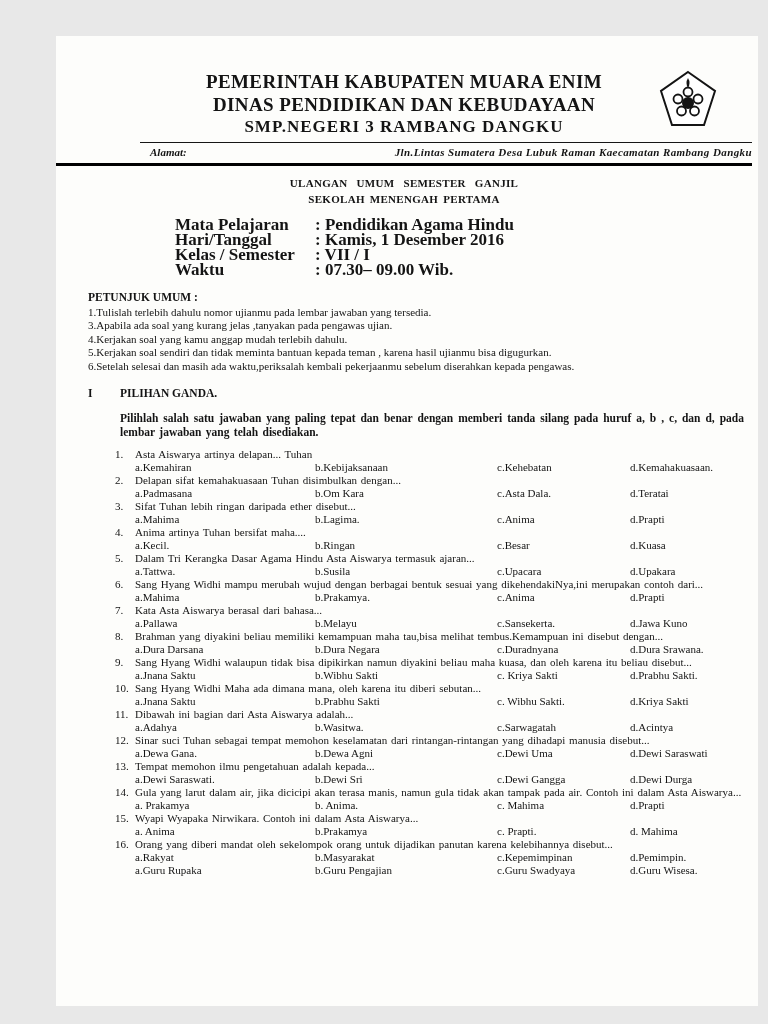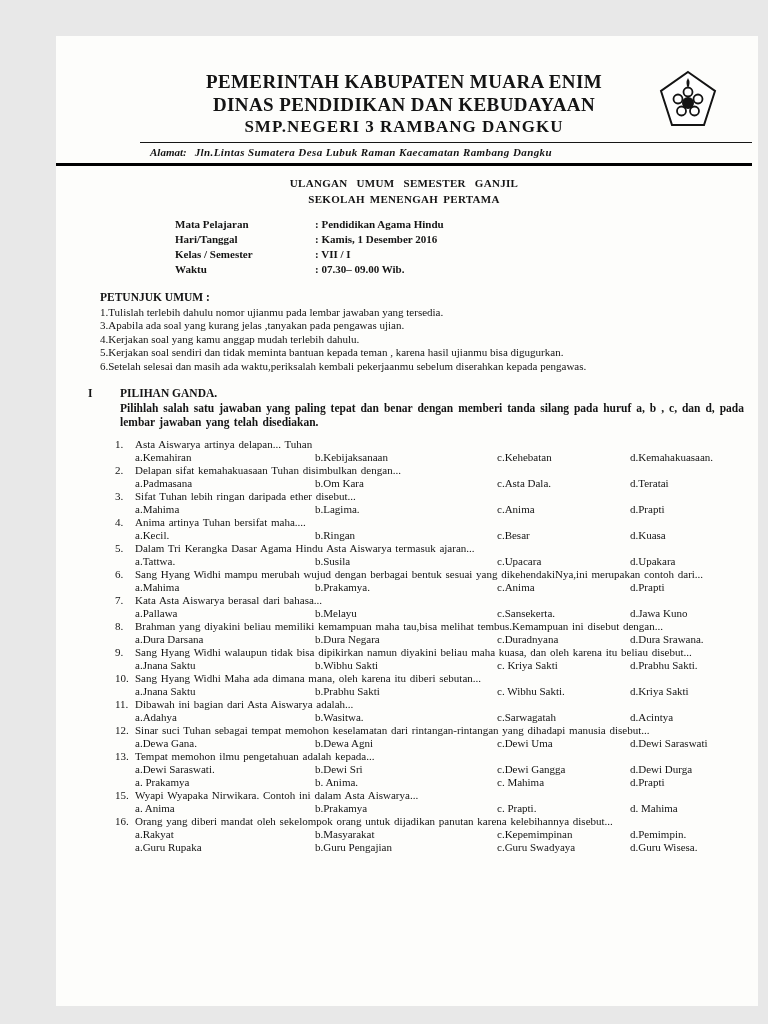"Jln.Lintas Sumatera Desa Lubuk Raman" .hdr-address .addr-val { text-align: left -> right }
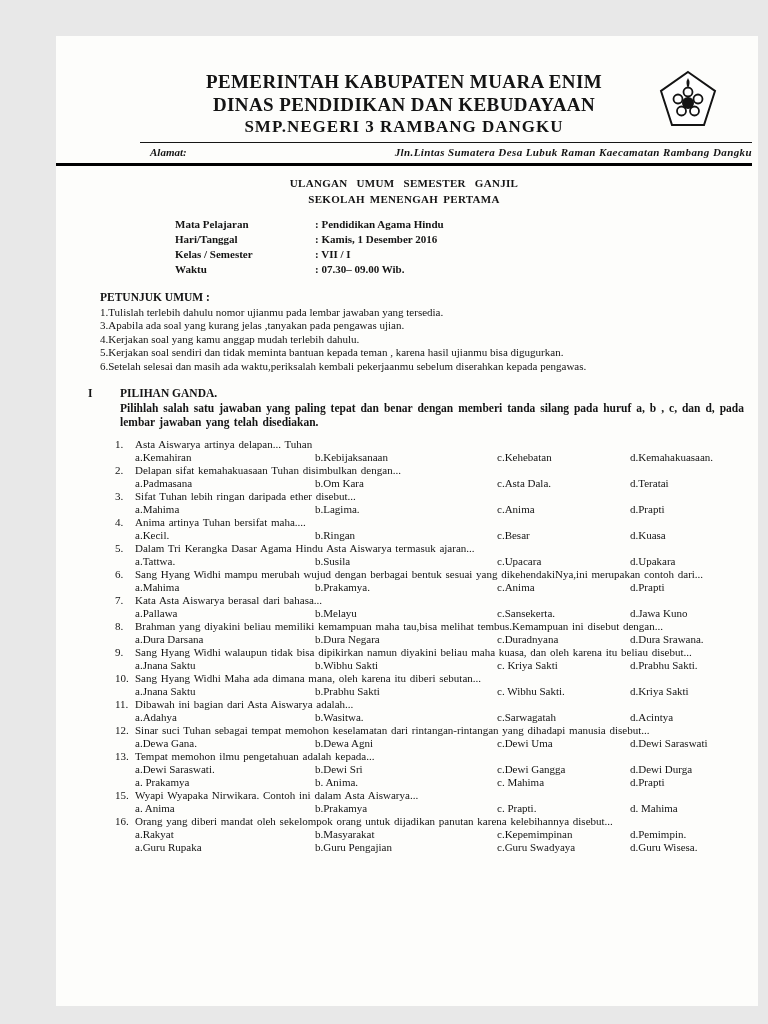"Mata Pelajaran" .info { font-size: 11px -> 17px }
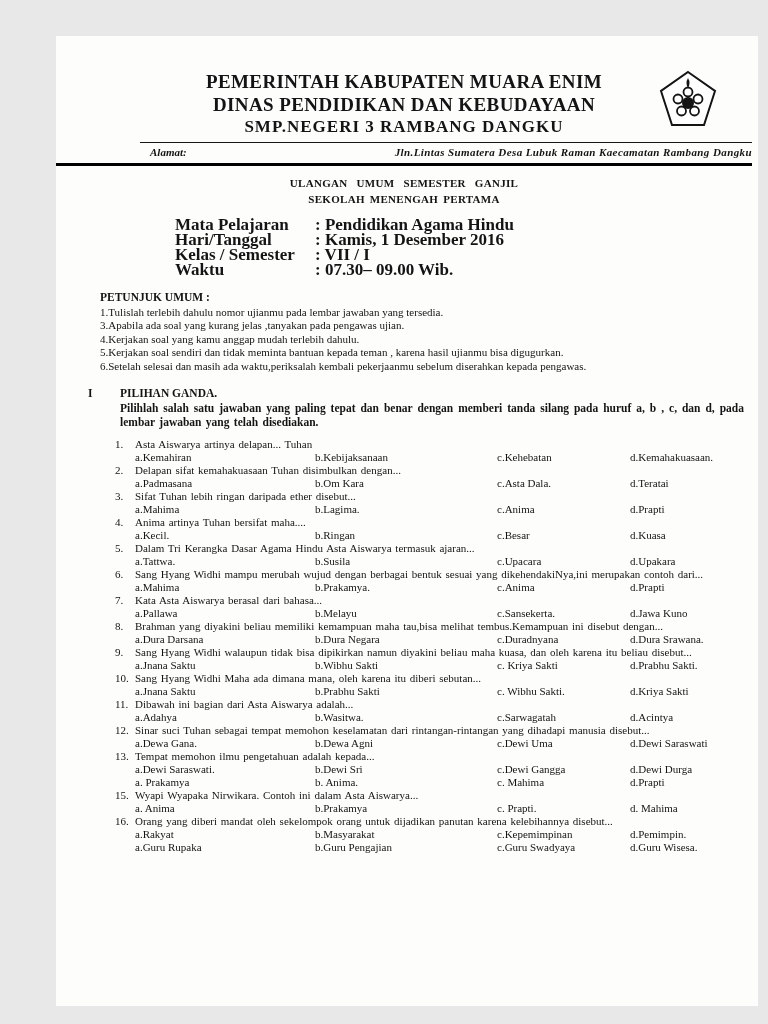"PETUNJUK UMUM :" .instructions { padding-left: 44px -> 32px }
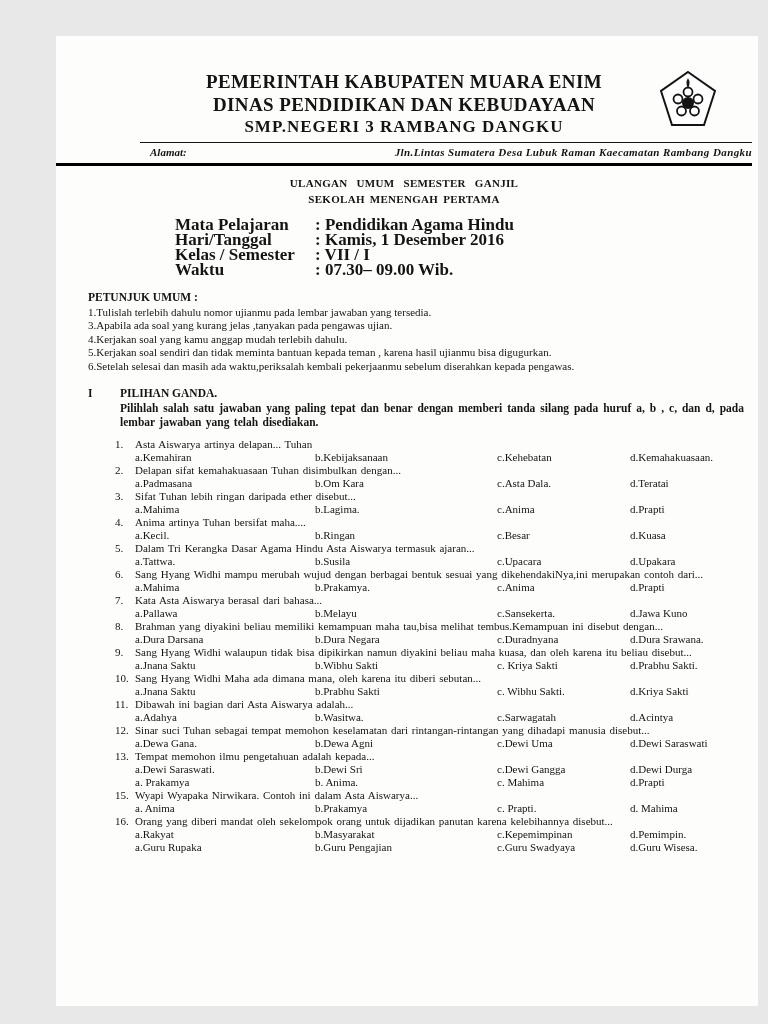"Pilihlah salah satu jawaban yang" .section-instr { margin-top: 2px -> 12px }
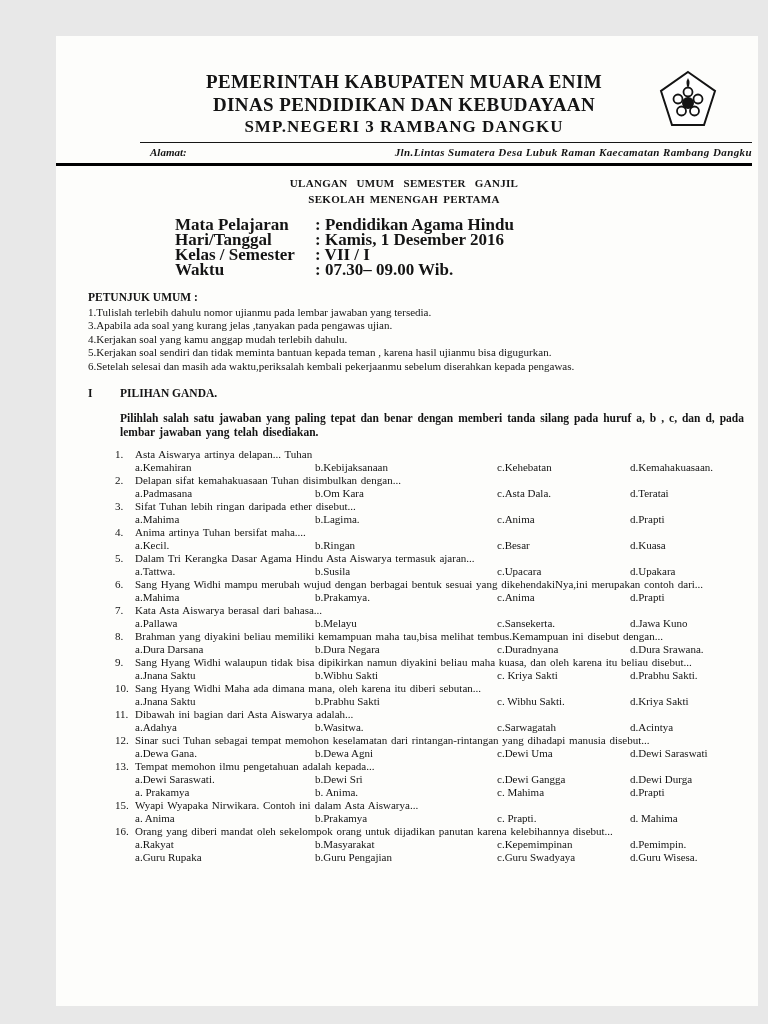"14." div.q-line { html: none -> <div> <span>14.</span> <span>Gula yang larut dalam air, jika dicicipi akan terasa manis, namun gula tidak akan tampak pada air. Contoh ini dalam Asta Aiswarya...</span> </div> }
